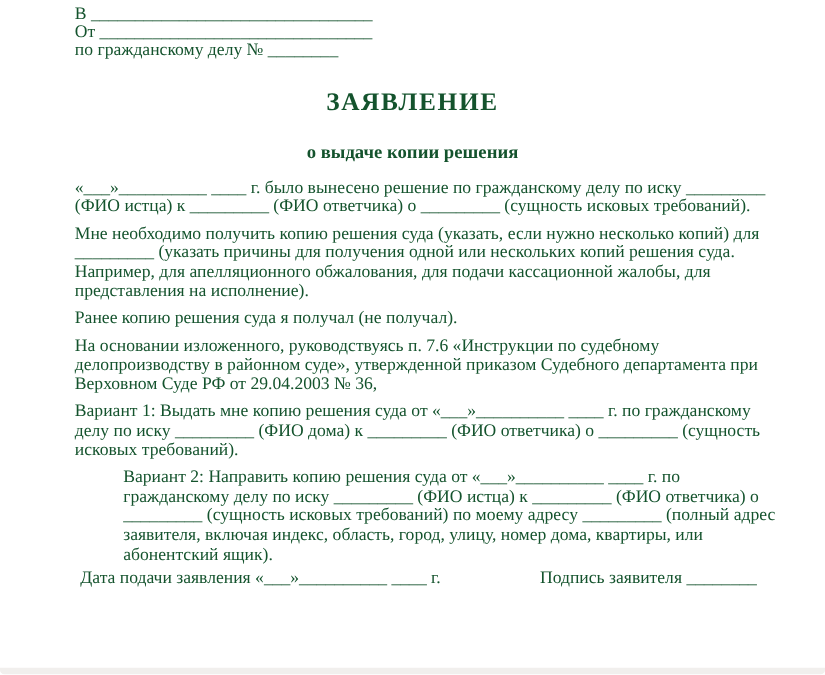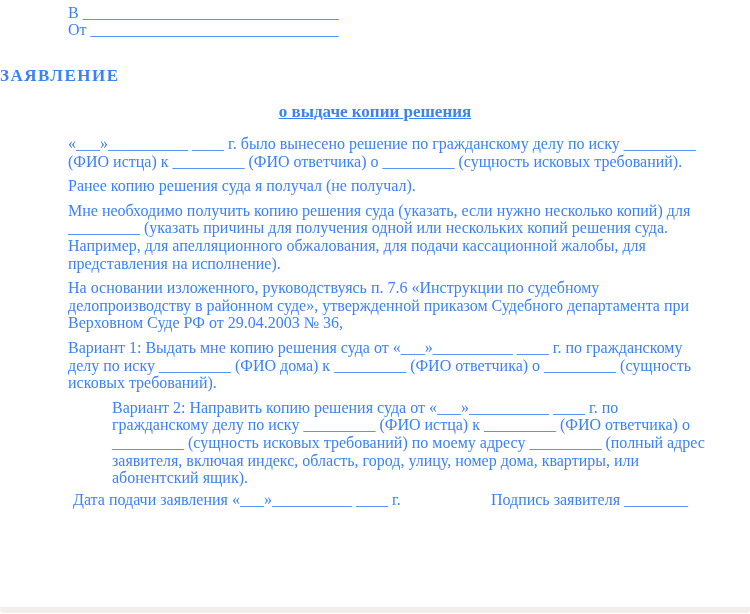"В ________________________________" .page { color: #3b82f6 -> #14532d }
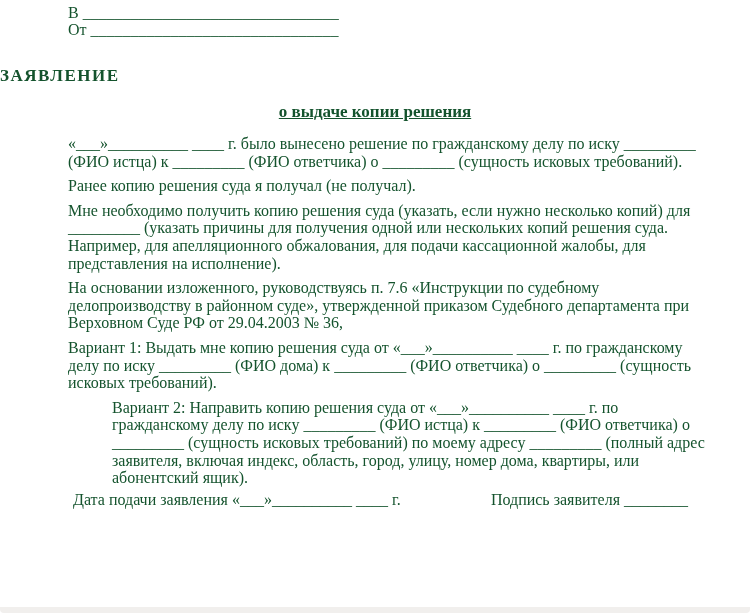"по гражданскому делу № ________" div.header-line { html: none -> <div>по гражданскому делу № ________</div> }
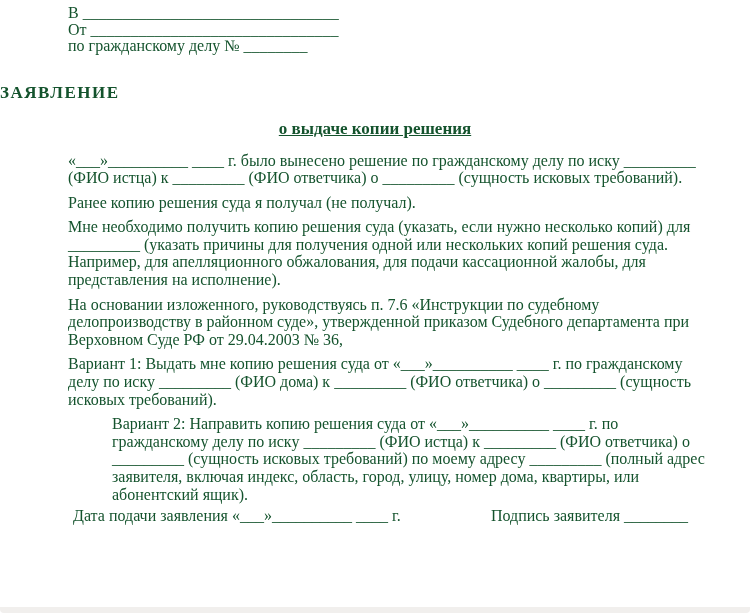"ЗАЯВЛЕНИЕ" .doc-title { font-size: 17px -> 23px; text-align: none -> center }
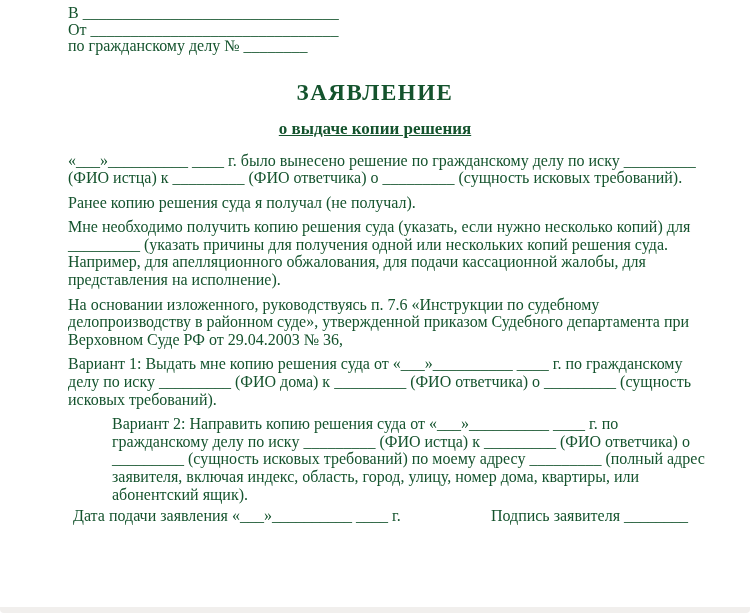"о выдаче копии решения" .doc-subtitle { margin-top: 13px -> 23px; text-decoration: underline -> none }
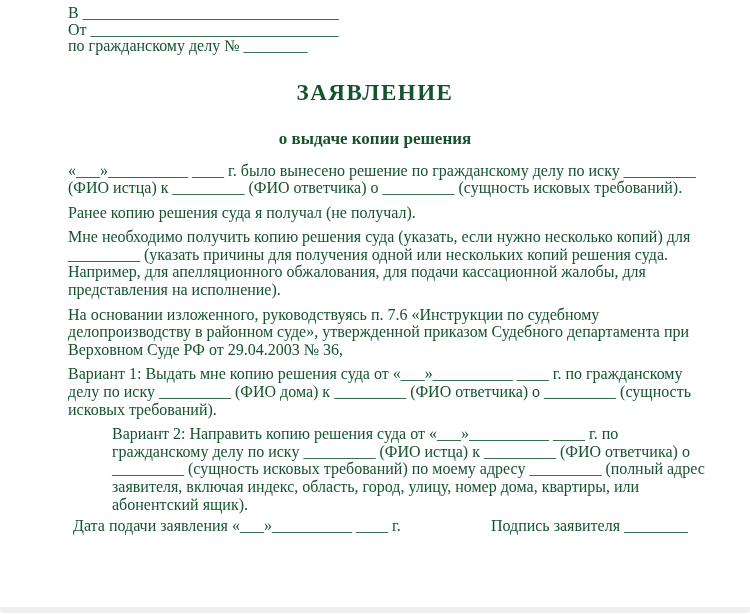"Ранее копию решения суда я" p.para { order: before "Мне необходимо получить копию решения" -> after "Мне необходимо получить копию решения" }
